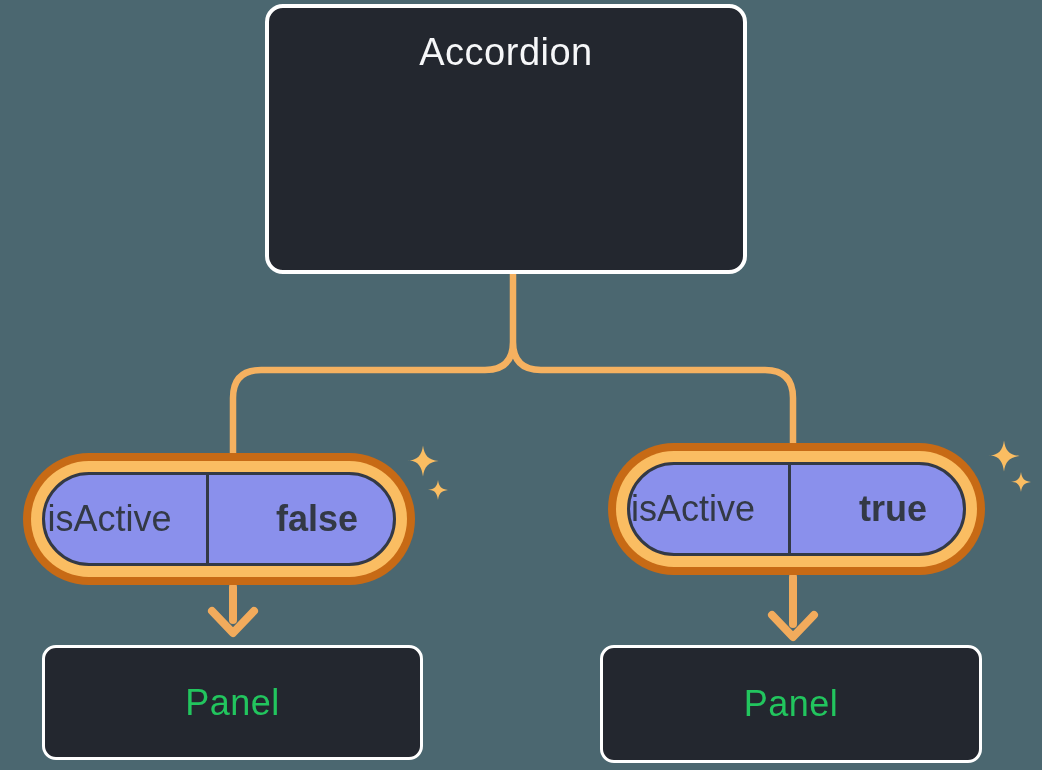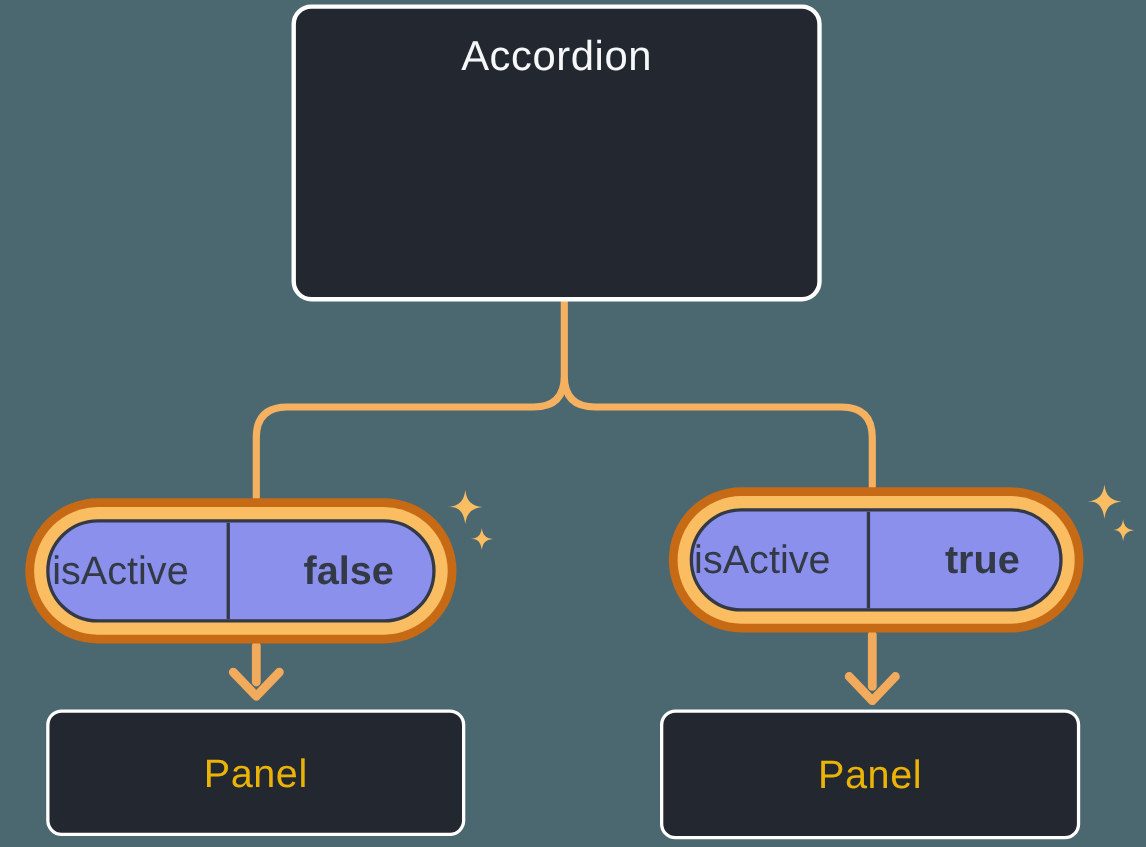"Panel" .panel-label { color: #eab308 -> #22c55e }
